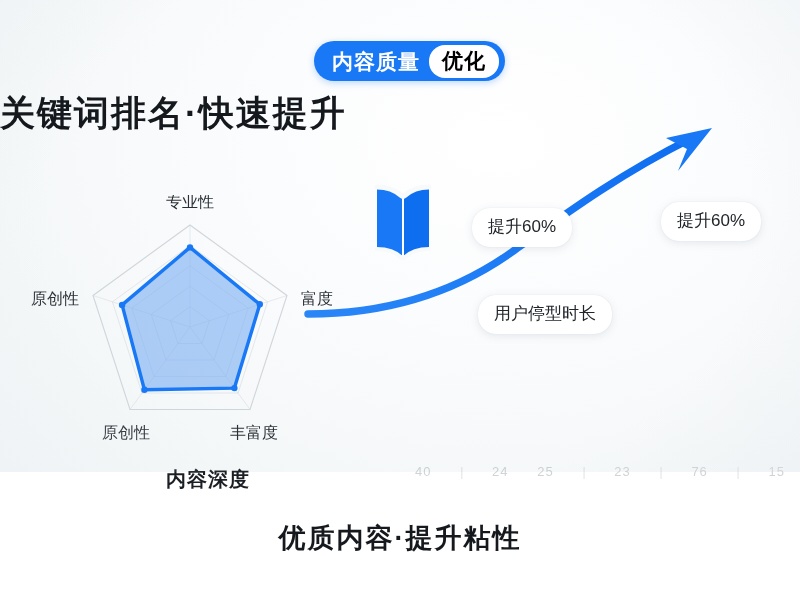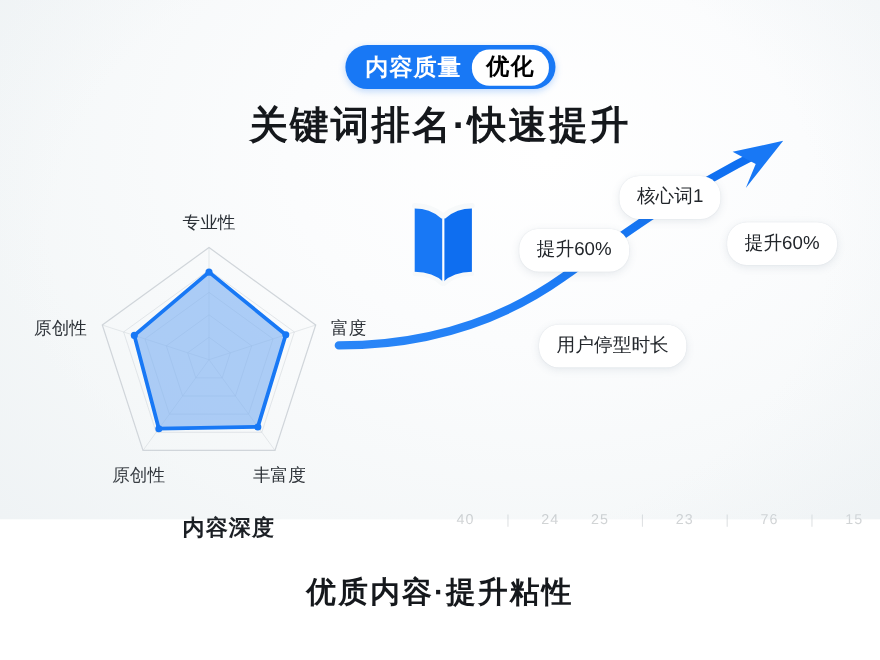"关键词排名·快速提升" #main-title { text-align: center -> left }
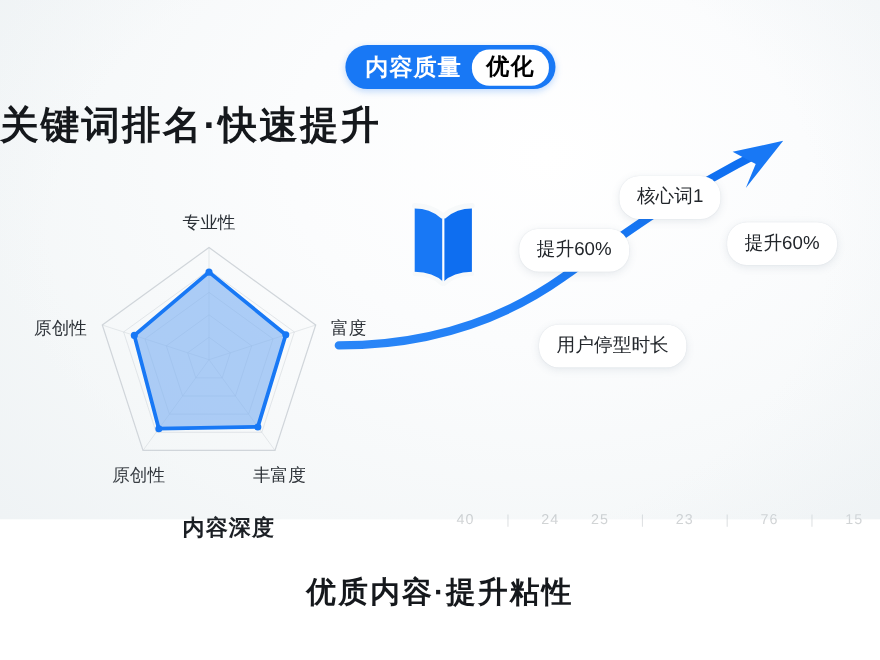"核心词1" div.layer { html: <div>核心词1</div> -> none }
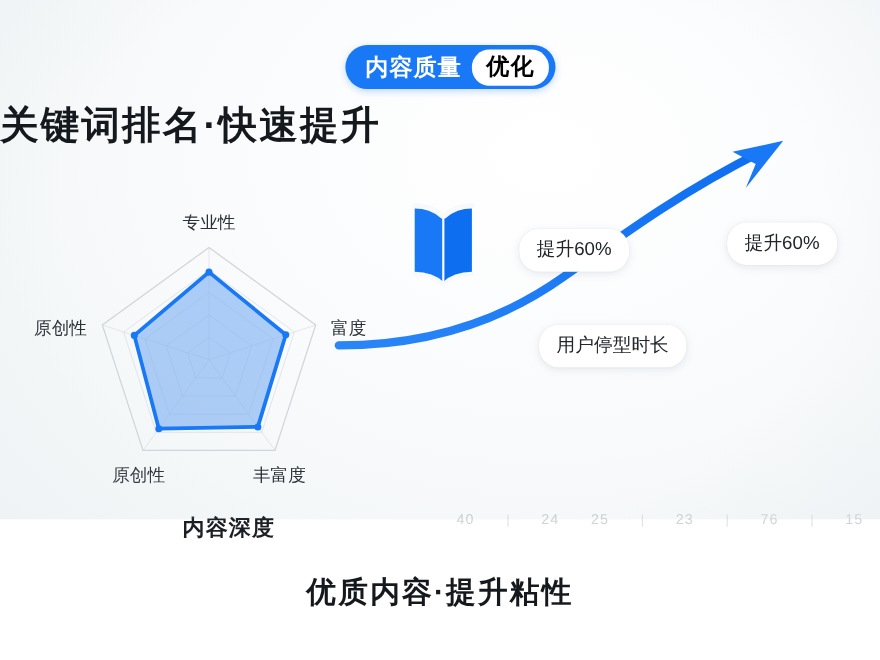"用户停型时长" #pill-dwell { left: 490px -> 478px }
